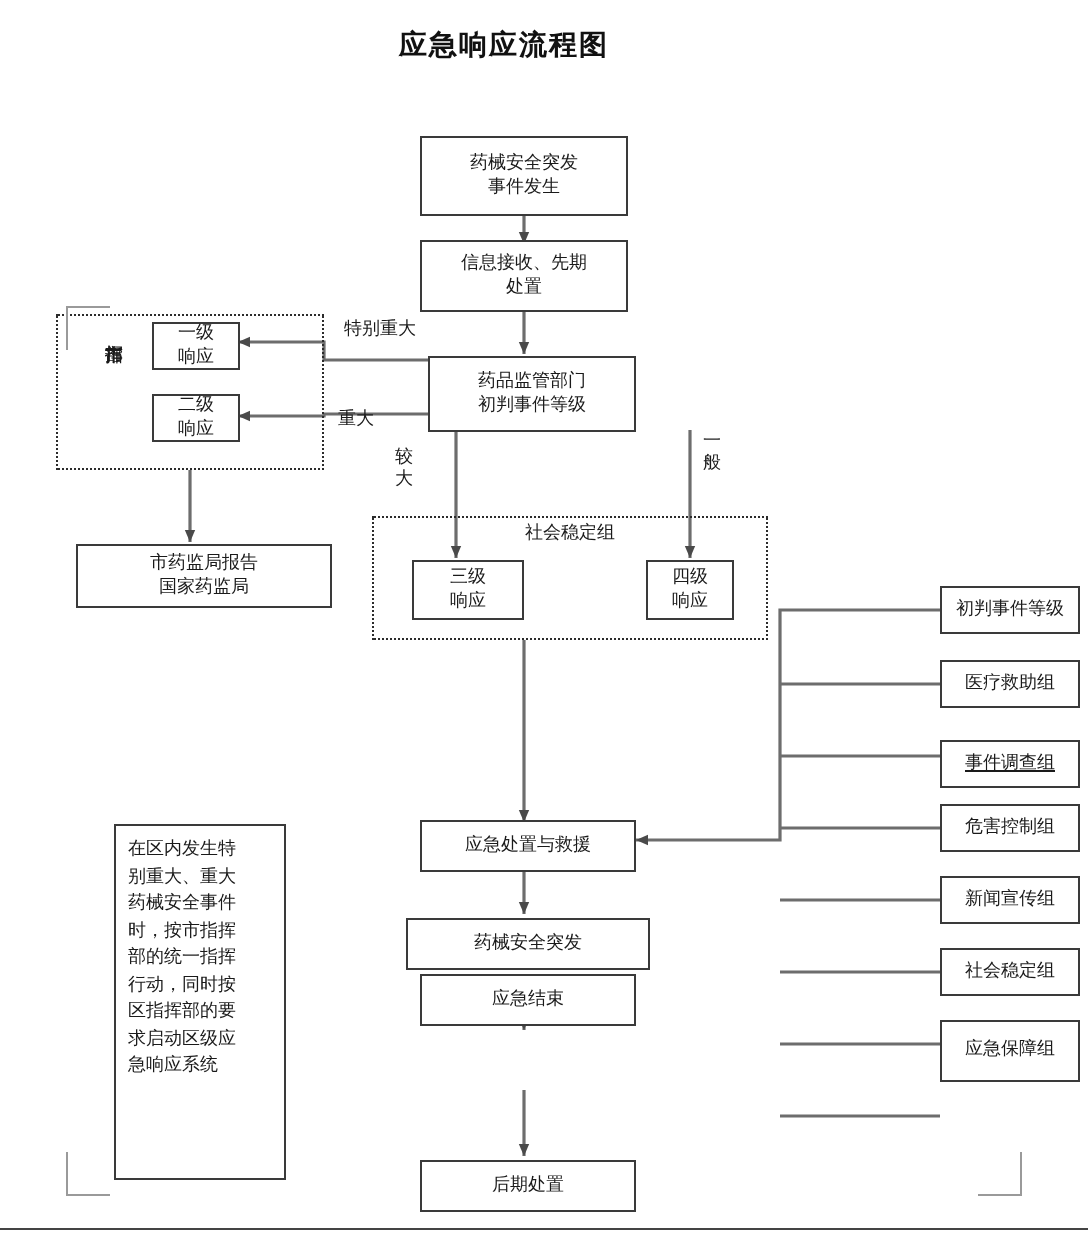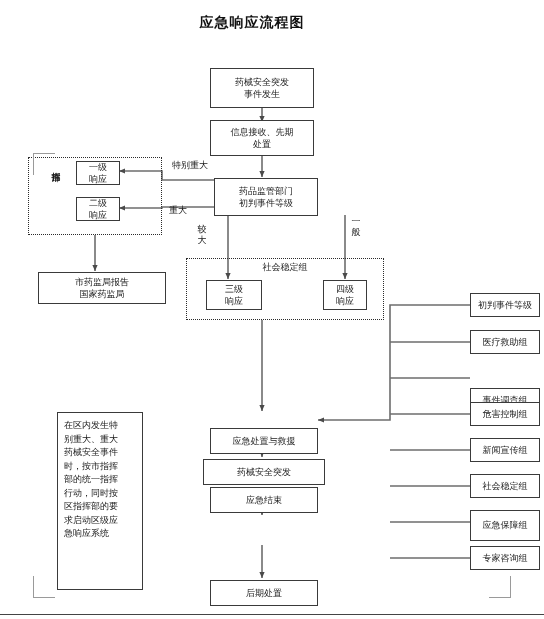"事件调查组" div.group-box { text-decoration: none -> underline; top: 388px -> 370px }
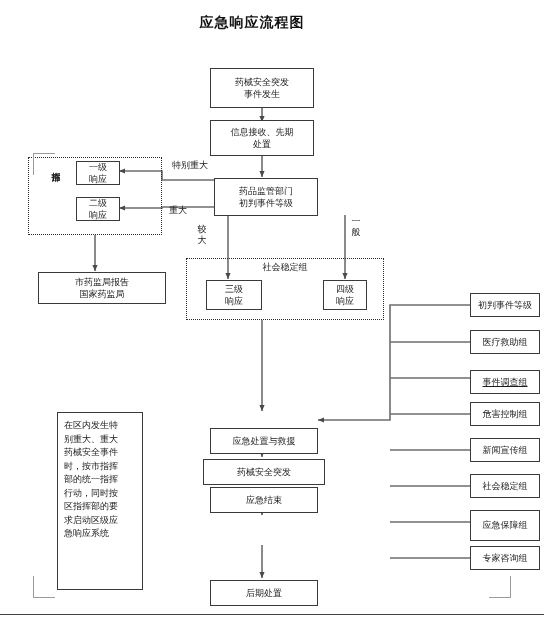"应急处置与救援" div.box { top: 428px -> 410px }
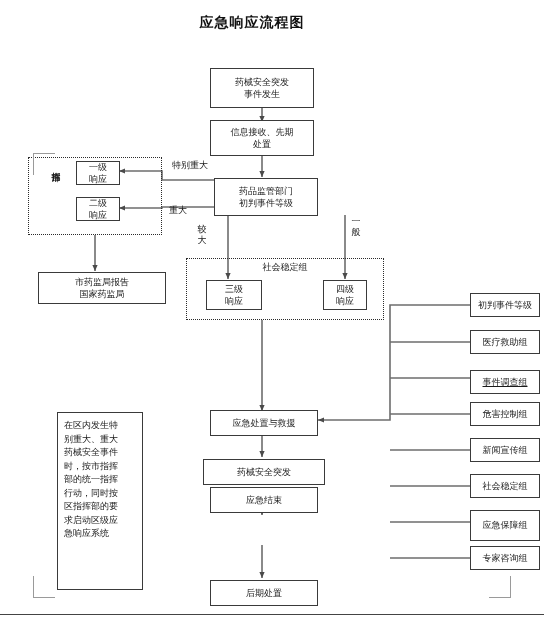"专家咨询组" div.group-box { html: <div>专家咨询组</div> -> none }
